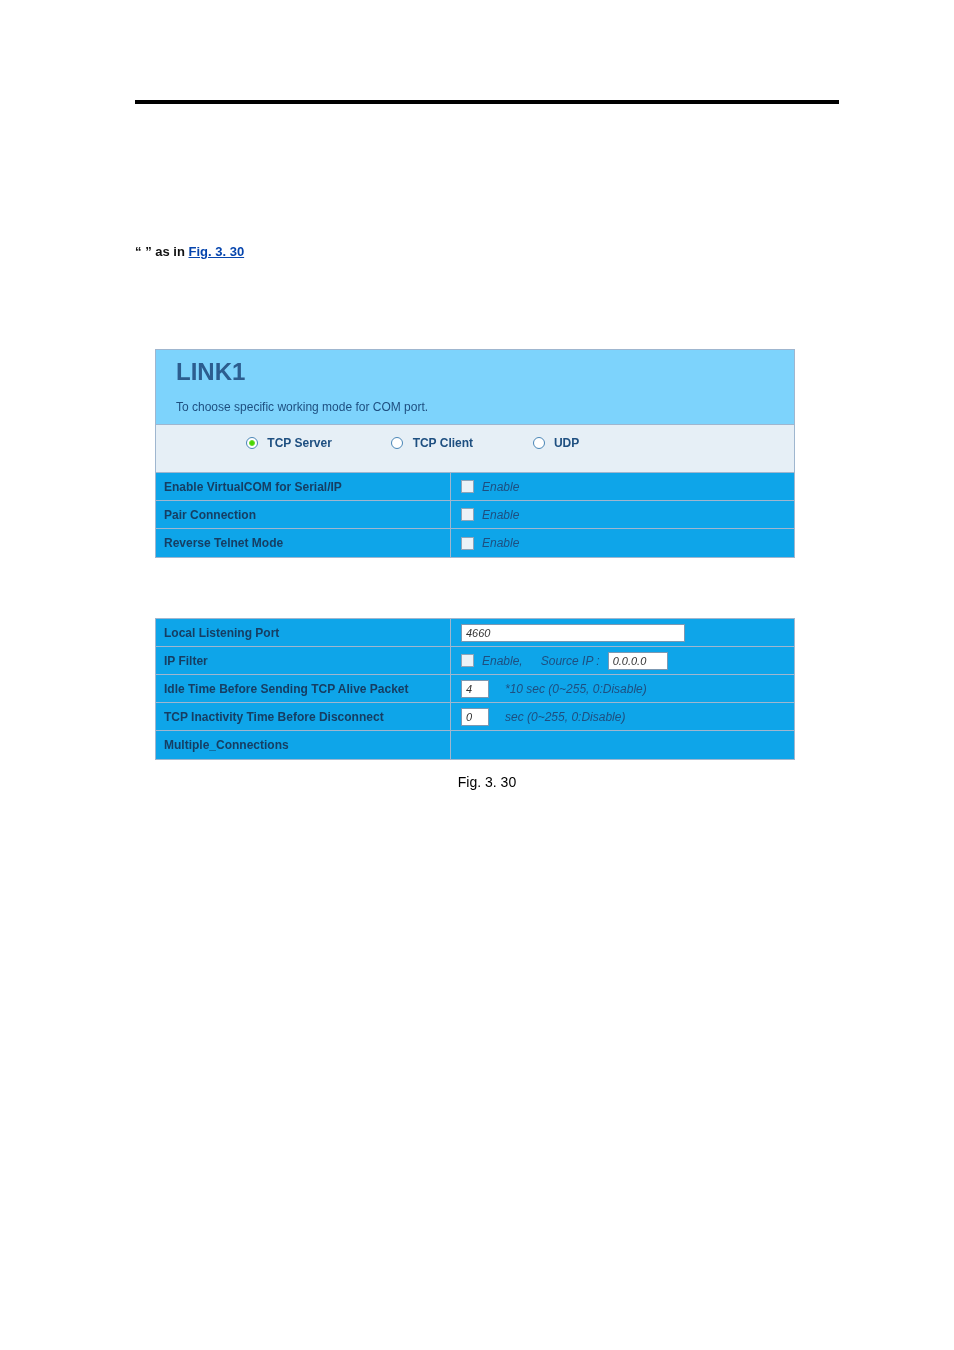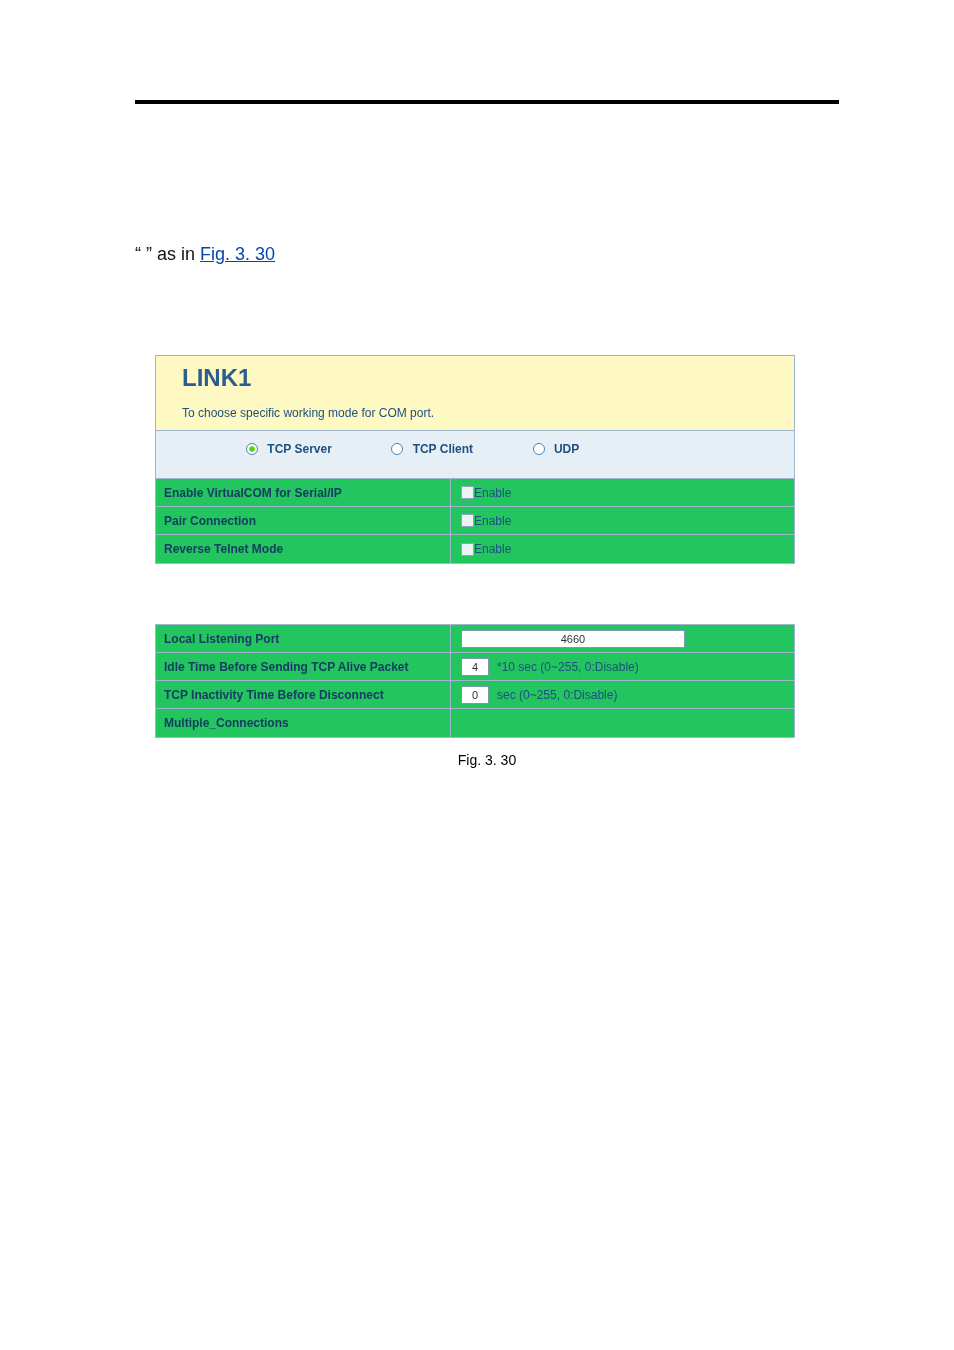"“ ” as in Fig." .intro-line { font-size: 18px -> 13px; font-weight: none -> bold }
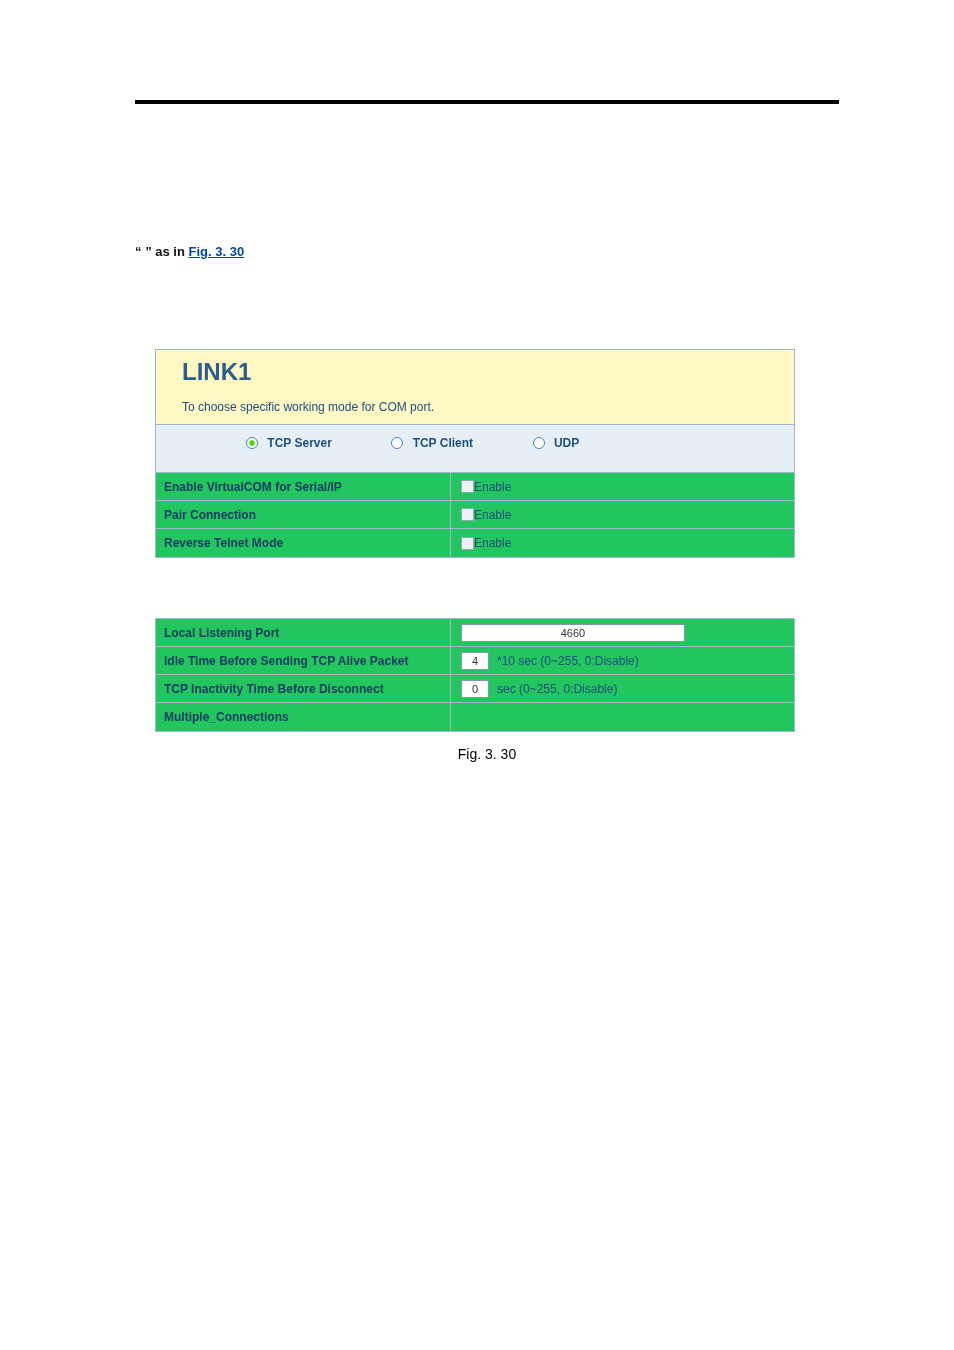"LINK1" .panel-head { background: #fef9c3 -> #7dd3fc; padding: 6px 14px 10px 26px -> 6px 14px 10px 20px }
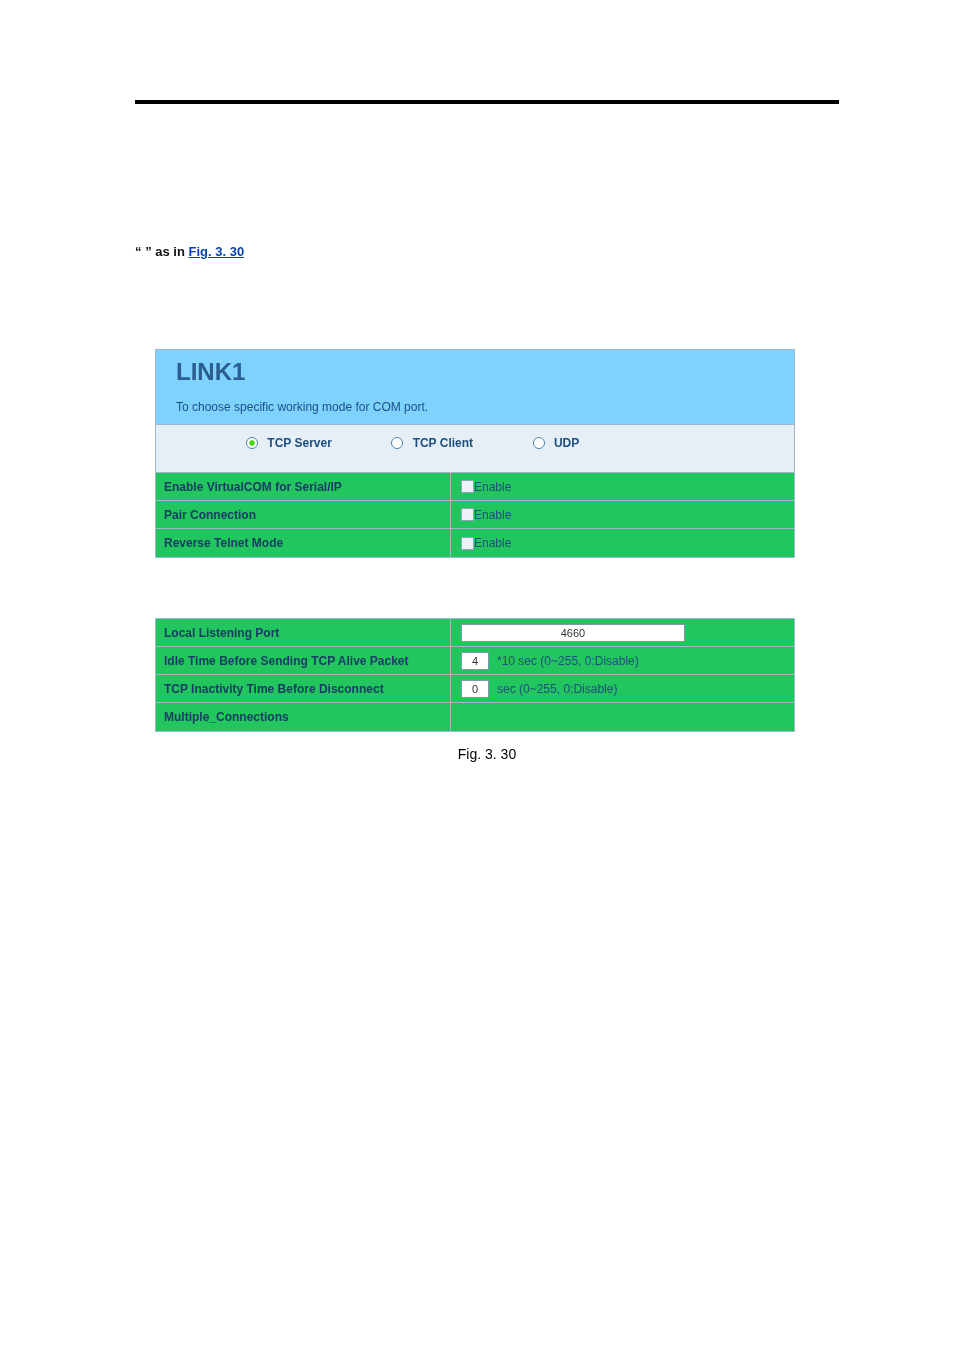"Enable VirtualCOM for Serial/IP" .row { background: #22c55e -> #0ea5e9; text-align: center -> none }
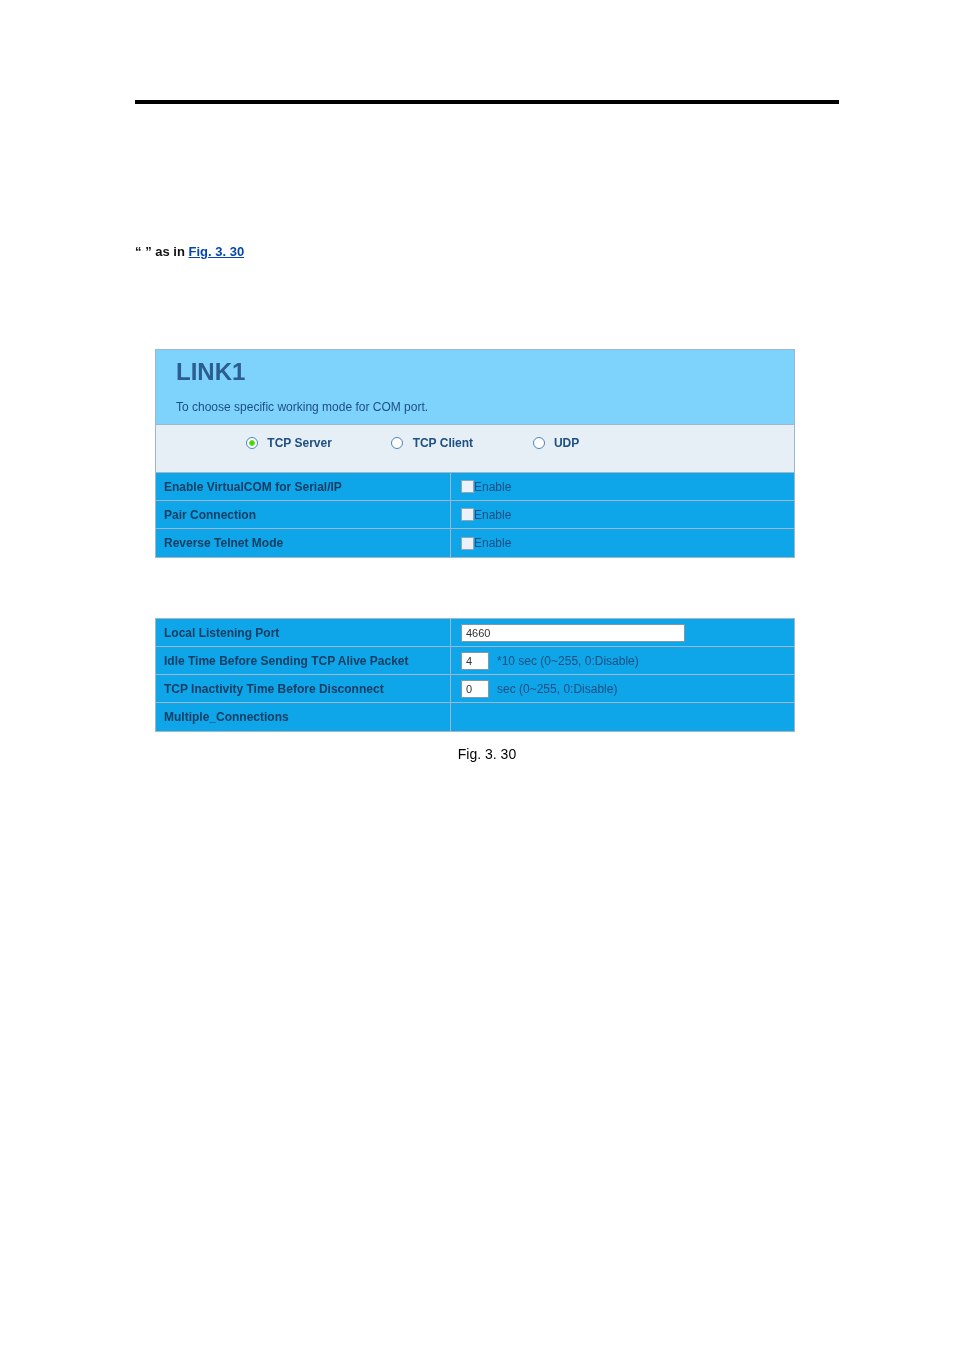"Enable" .value-cell { font-style: none -> italic; gap: 0 -> 8px }
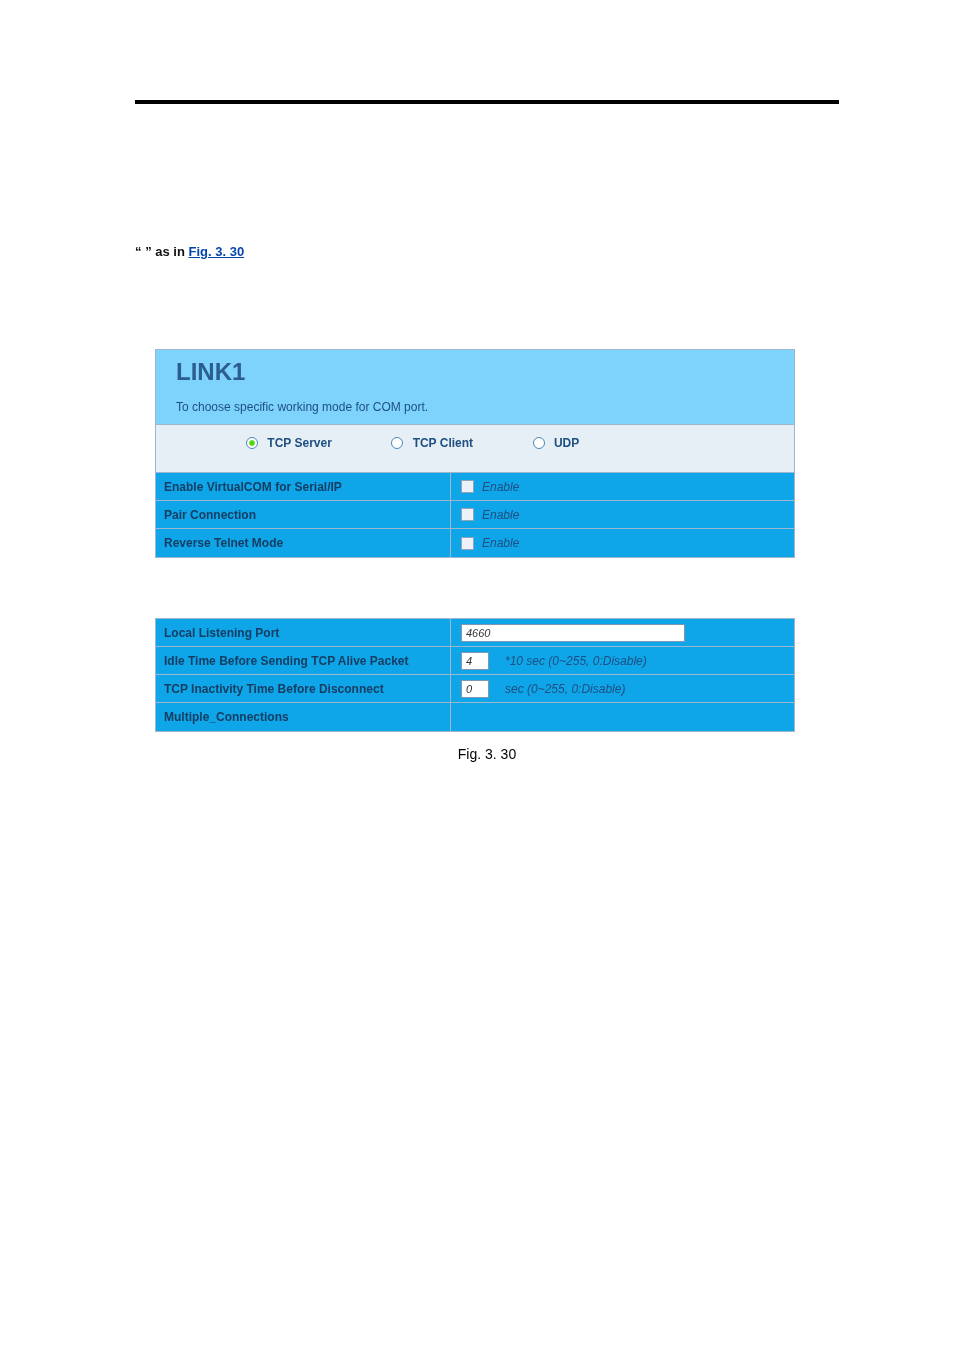"IP Filter" div.row { html: none -> <div> <div>IP Filter</div> <div> <span></span> <span>Enable,</span> <span>Source IP :</span> <span>0.0.0.0</span> </div> </div> }
